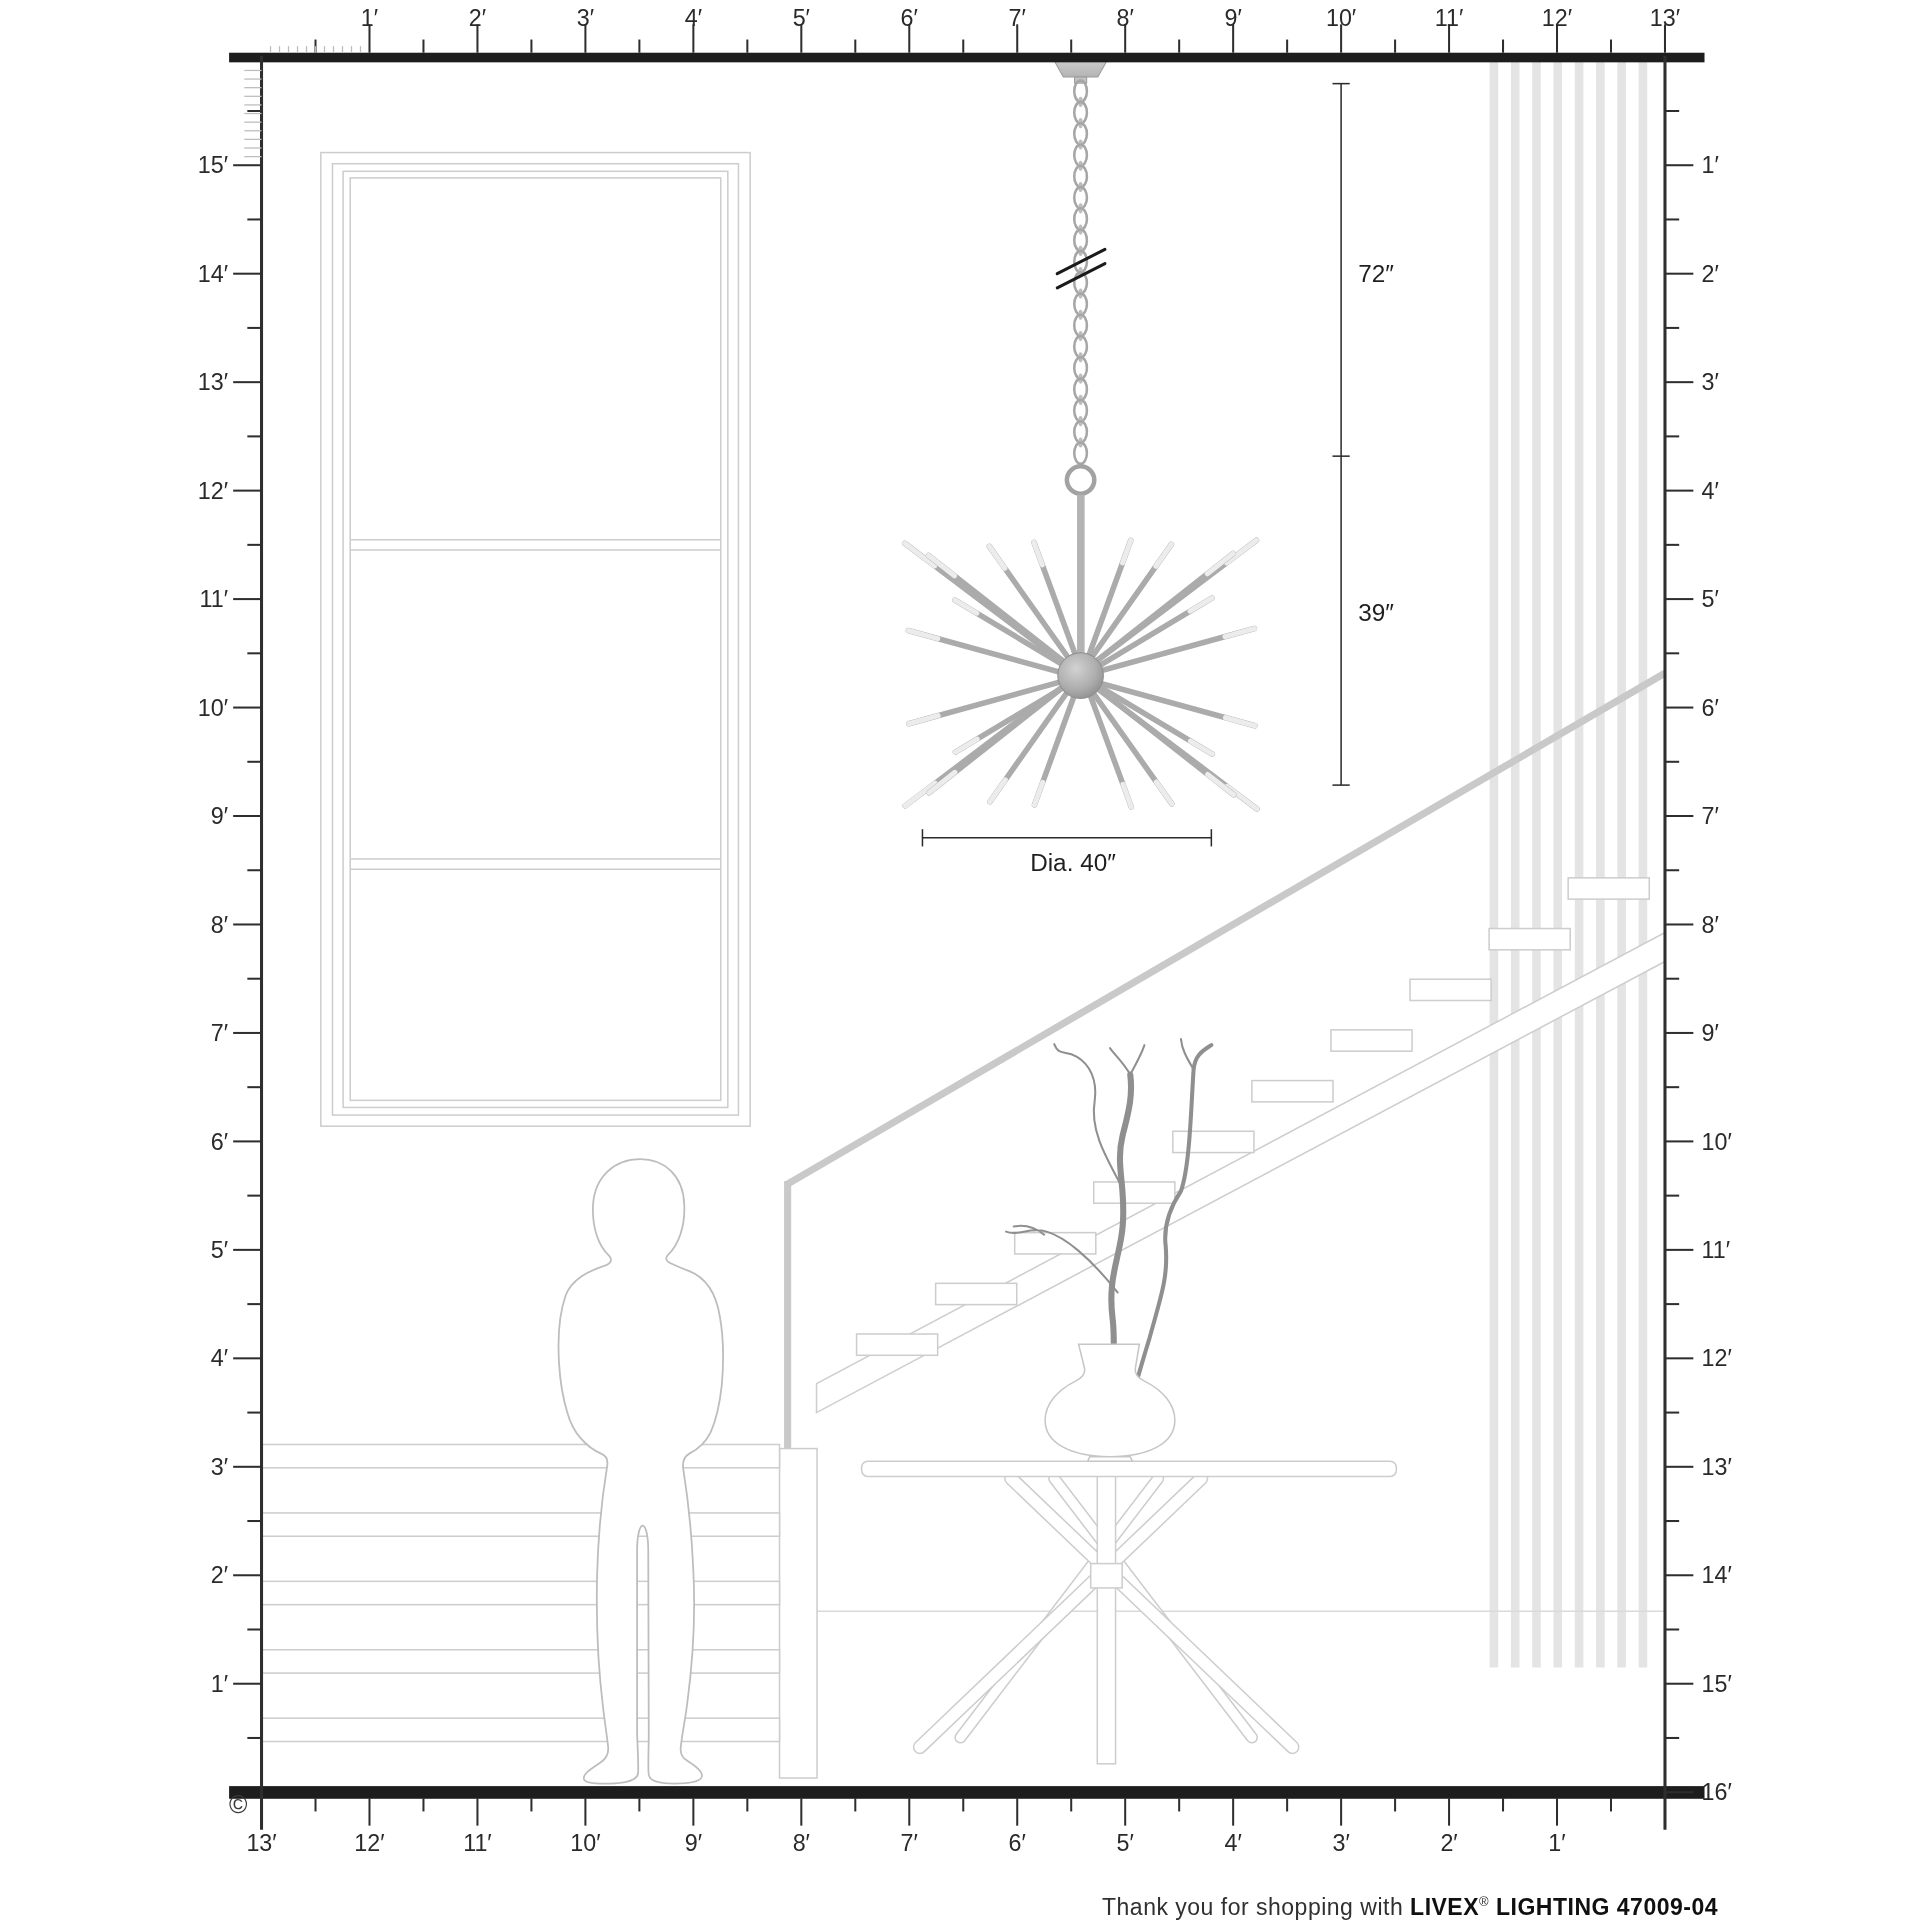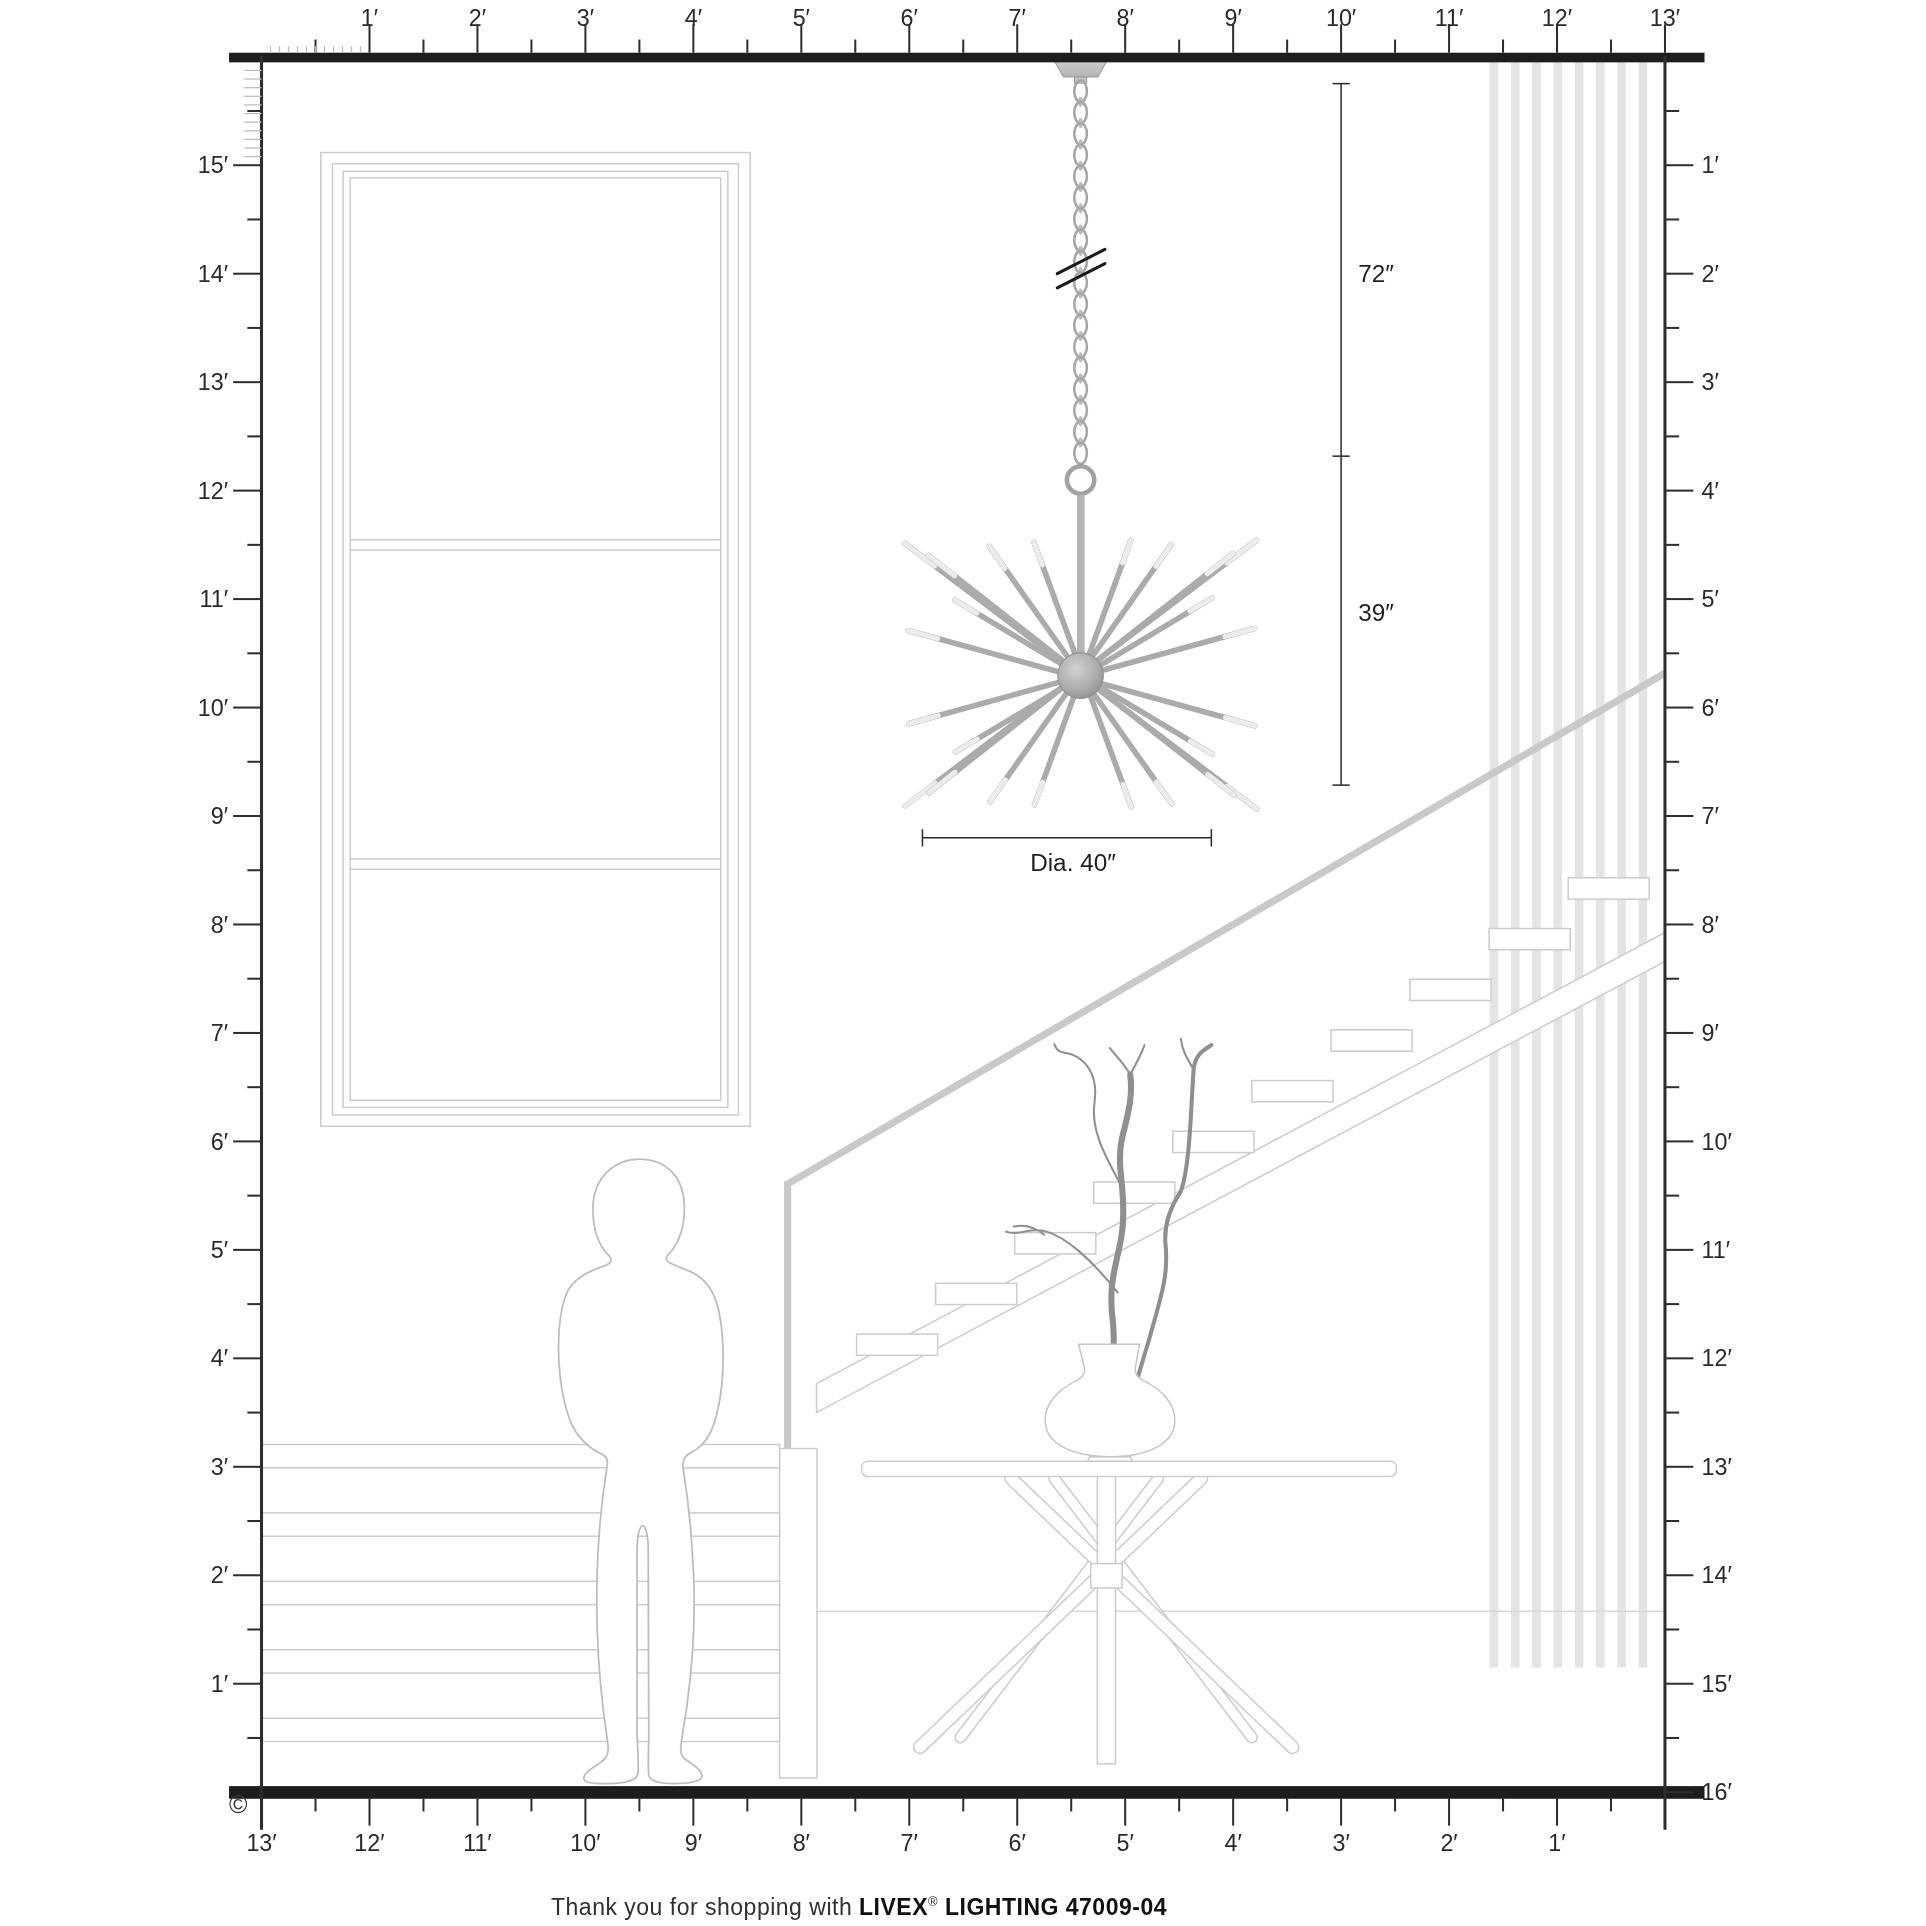"Thank you for shopping with" #footer { text-align: center -> right }
